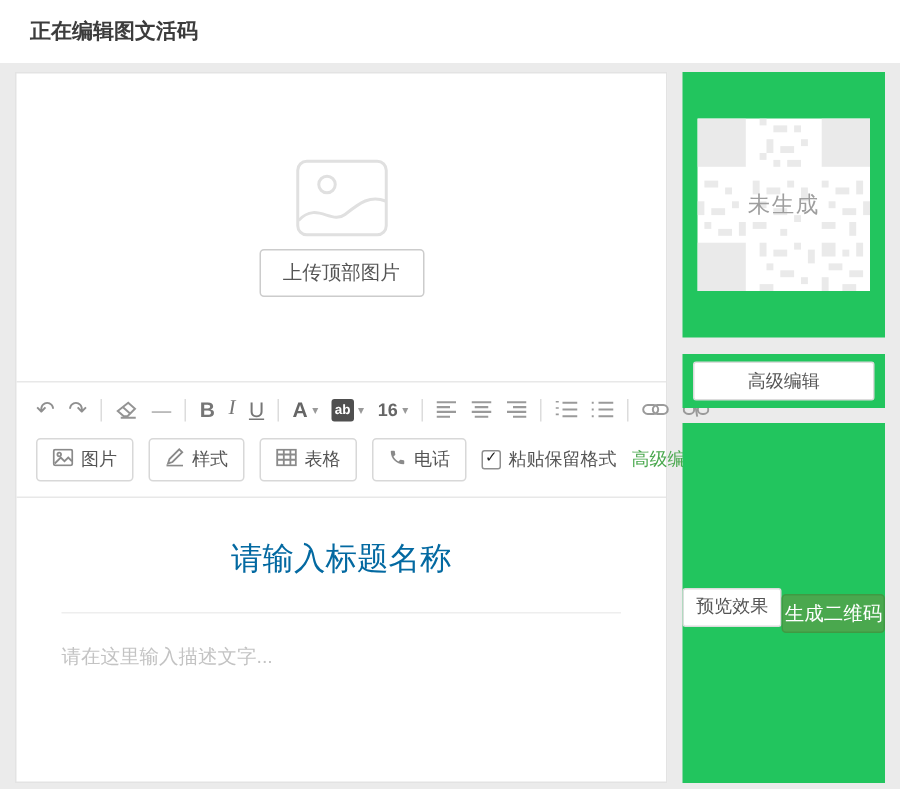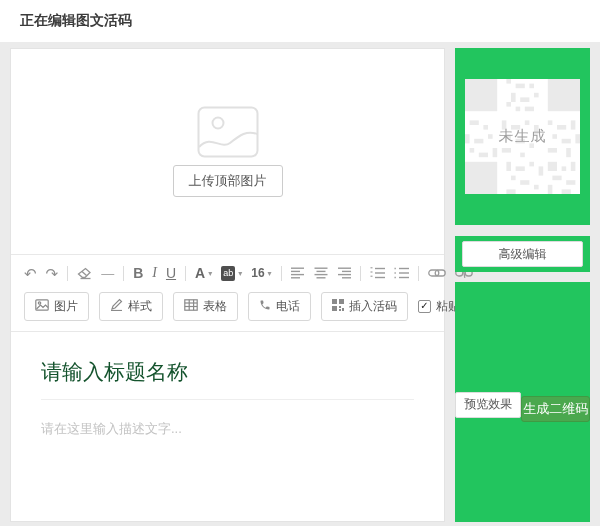"ab" .ctl .ab { font-weight: normal -> bold }
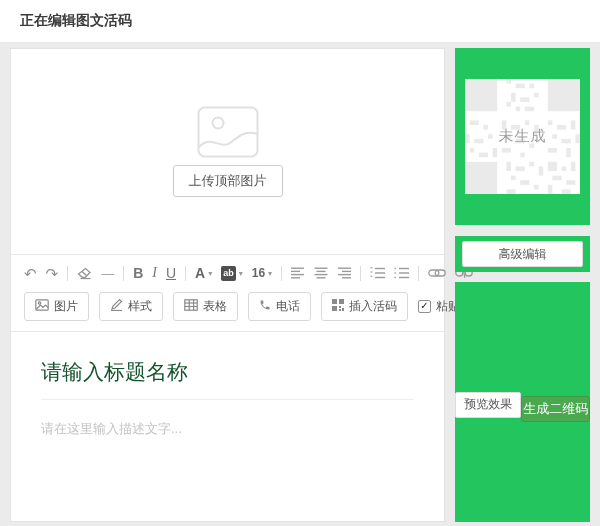"插入活码" button.ins-btn { html: <button> <span> <svg> <rect></rect> <rect></rect> <rect></rect> <rect></rect> <rect></rect> <rect></rect> </svg> </span> <span>插入活码</span> </button> -> none }
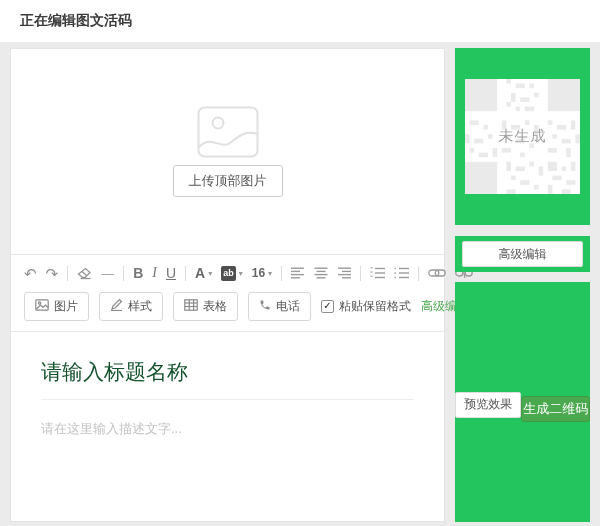"请输入标题名称" .title-input { color: #14532d -> #0369a1; padding-bottom: 13px -> 22px; text-align: none -> center }
